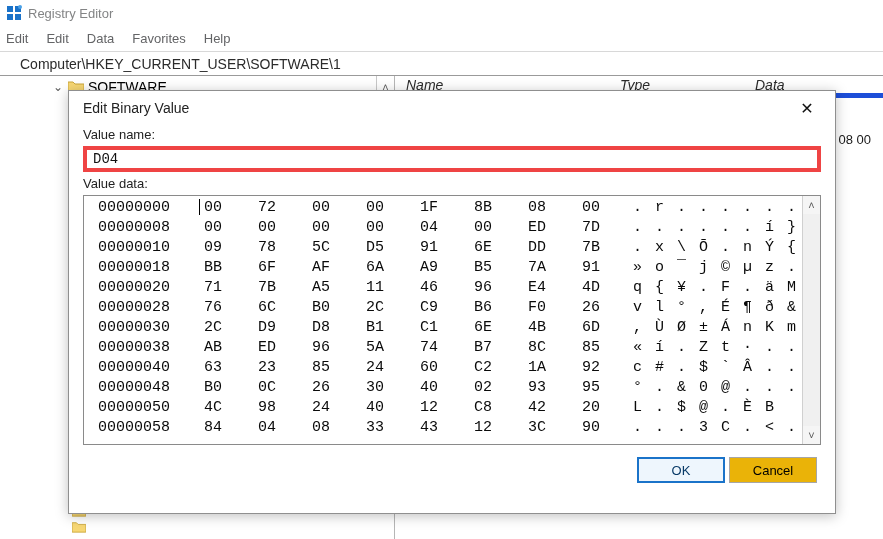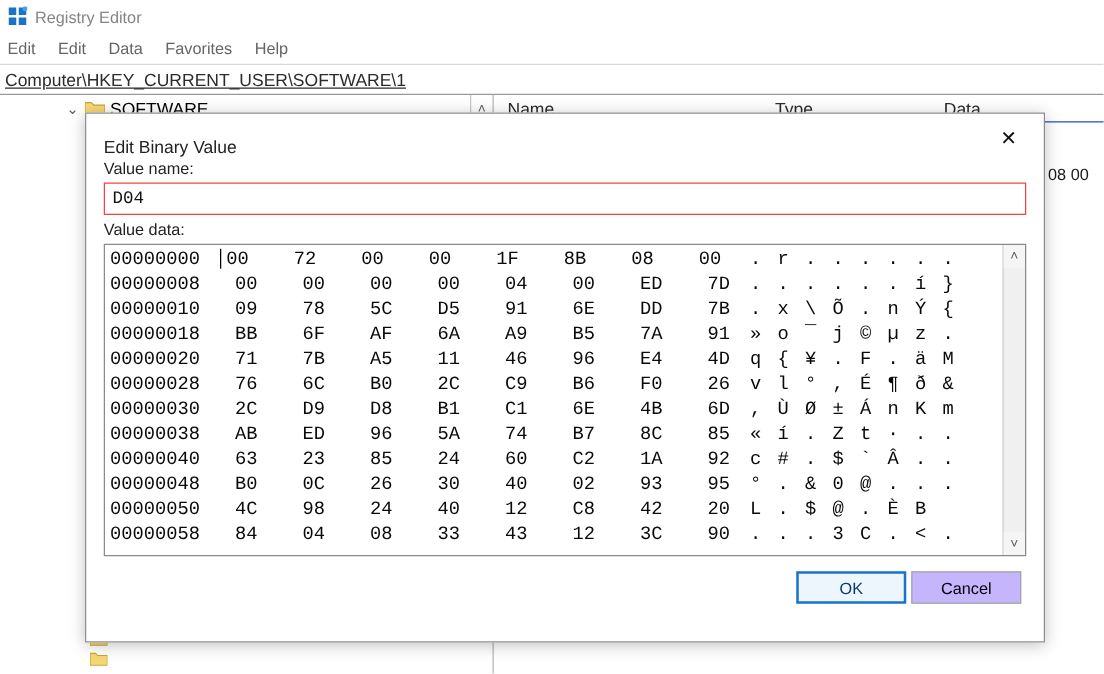"Computer\HKEY_CURRENT_USER\SOFTWARE\1" .addressbar { padding: 2px 4px -> 2px 20px; text-decoration: underline -> none }
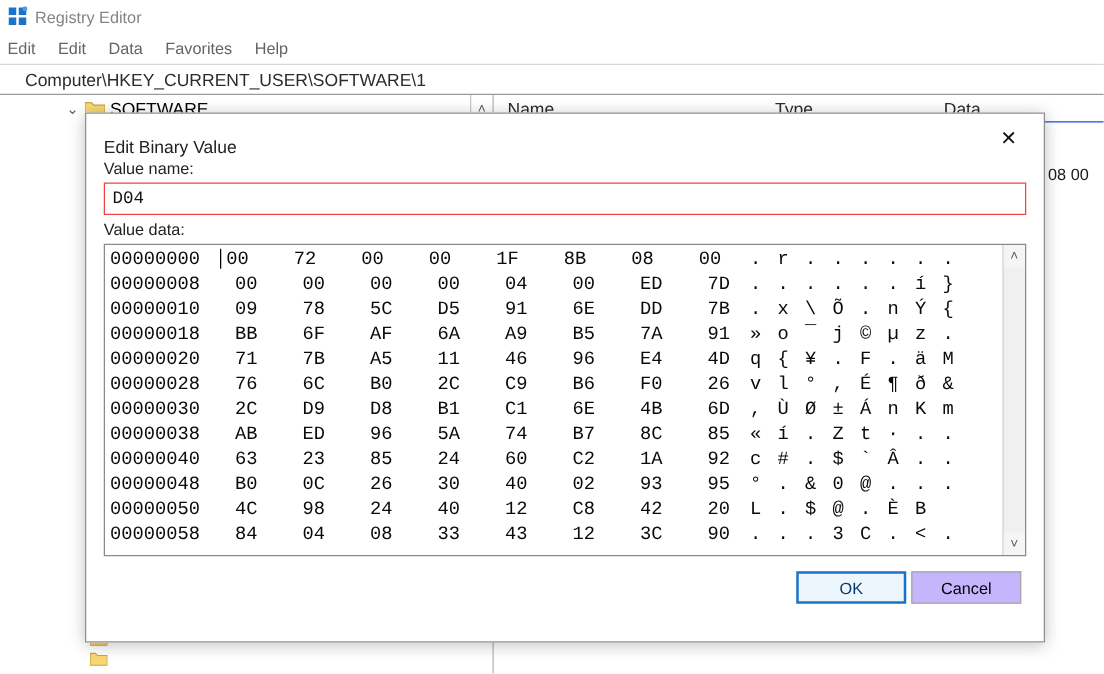"Name" .listhdr { border-bottom: 1px solid #1d4ed8 -> 5px solid #1d4ed8; font-style: none -> italic }
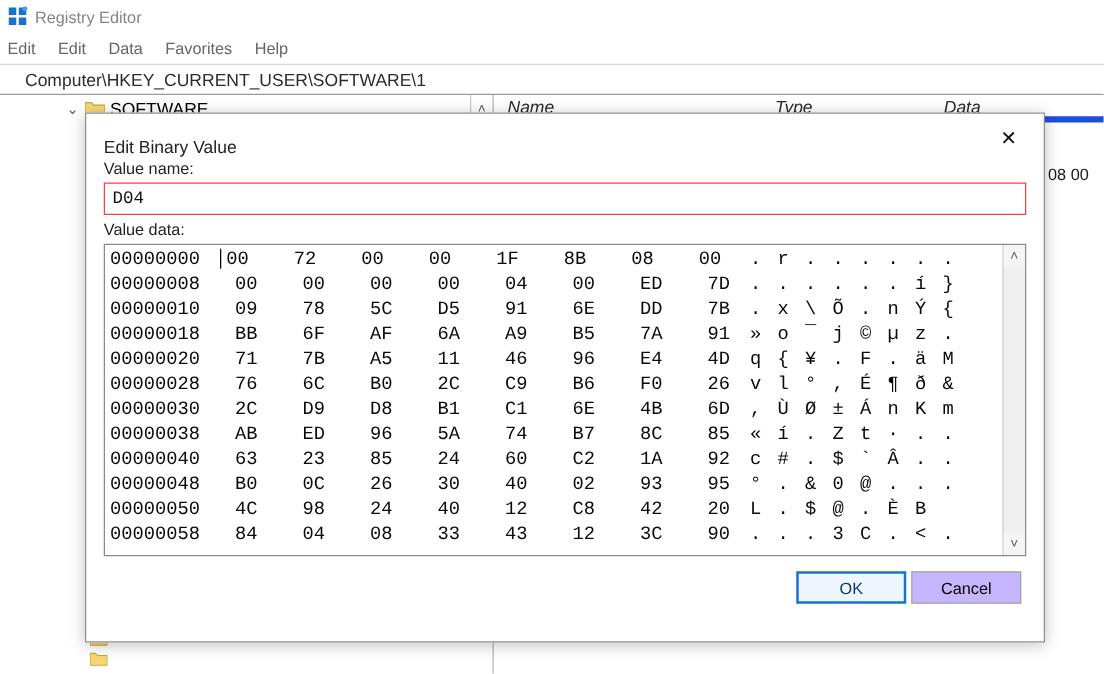"Edit Binary Value" .dlg-titlebar { align-items: flex-end -> center }
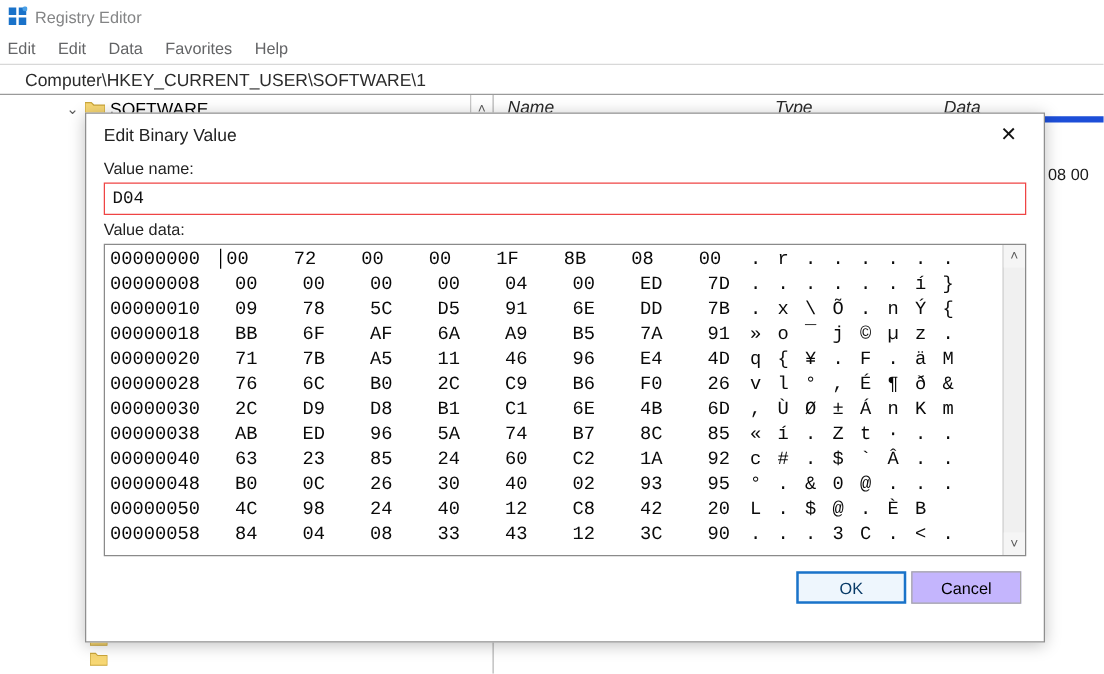"D04" .txt { border: 1px solid #ef4444 -> 4px solid #ef4444 }
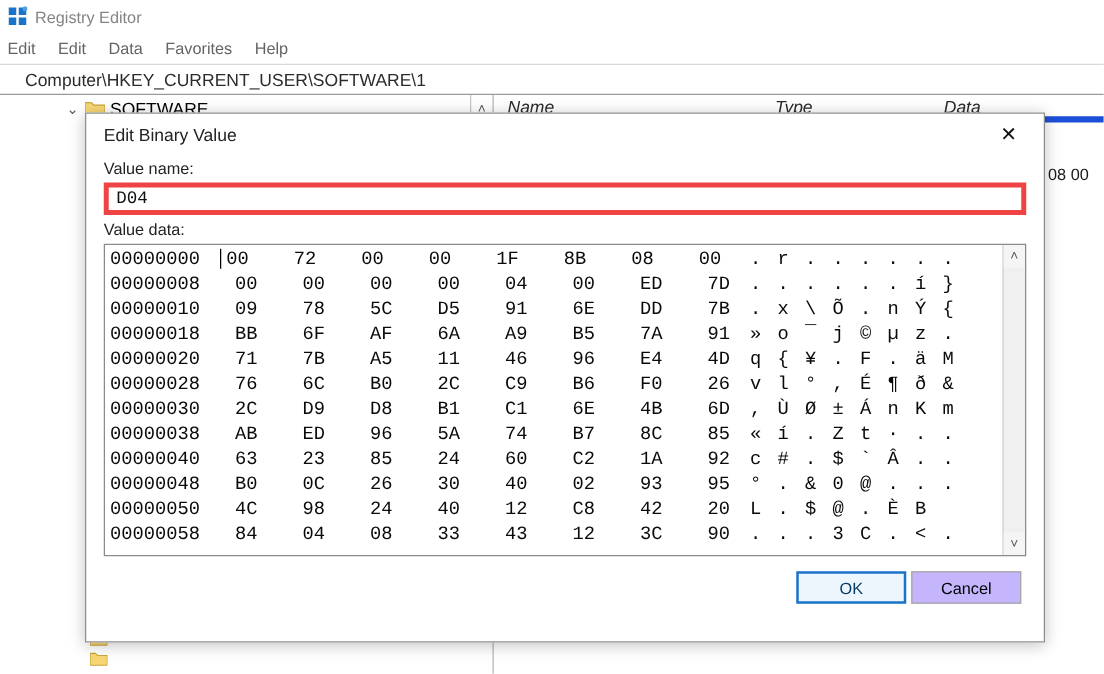"00000000" .hex-content { text-align: none -> right }
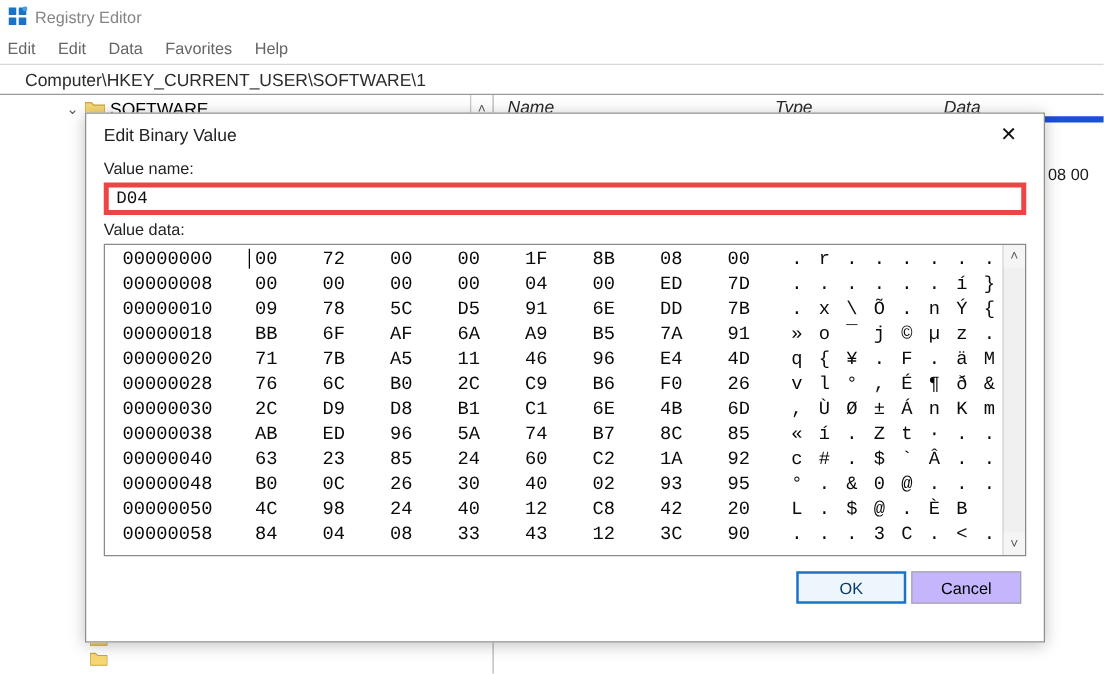"Cancel" .btn { background: #c4b5fd -> #eab308 }
